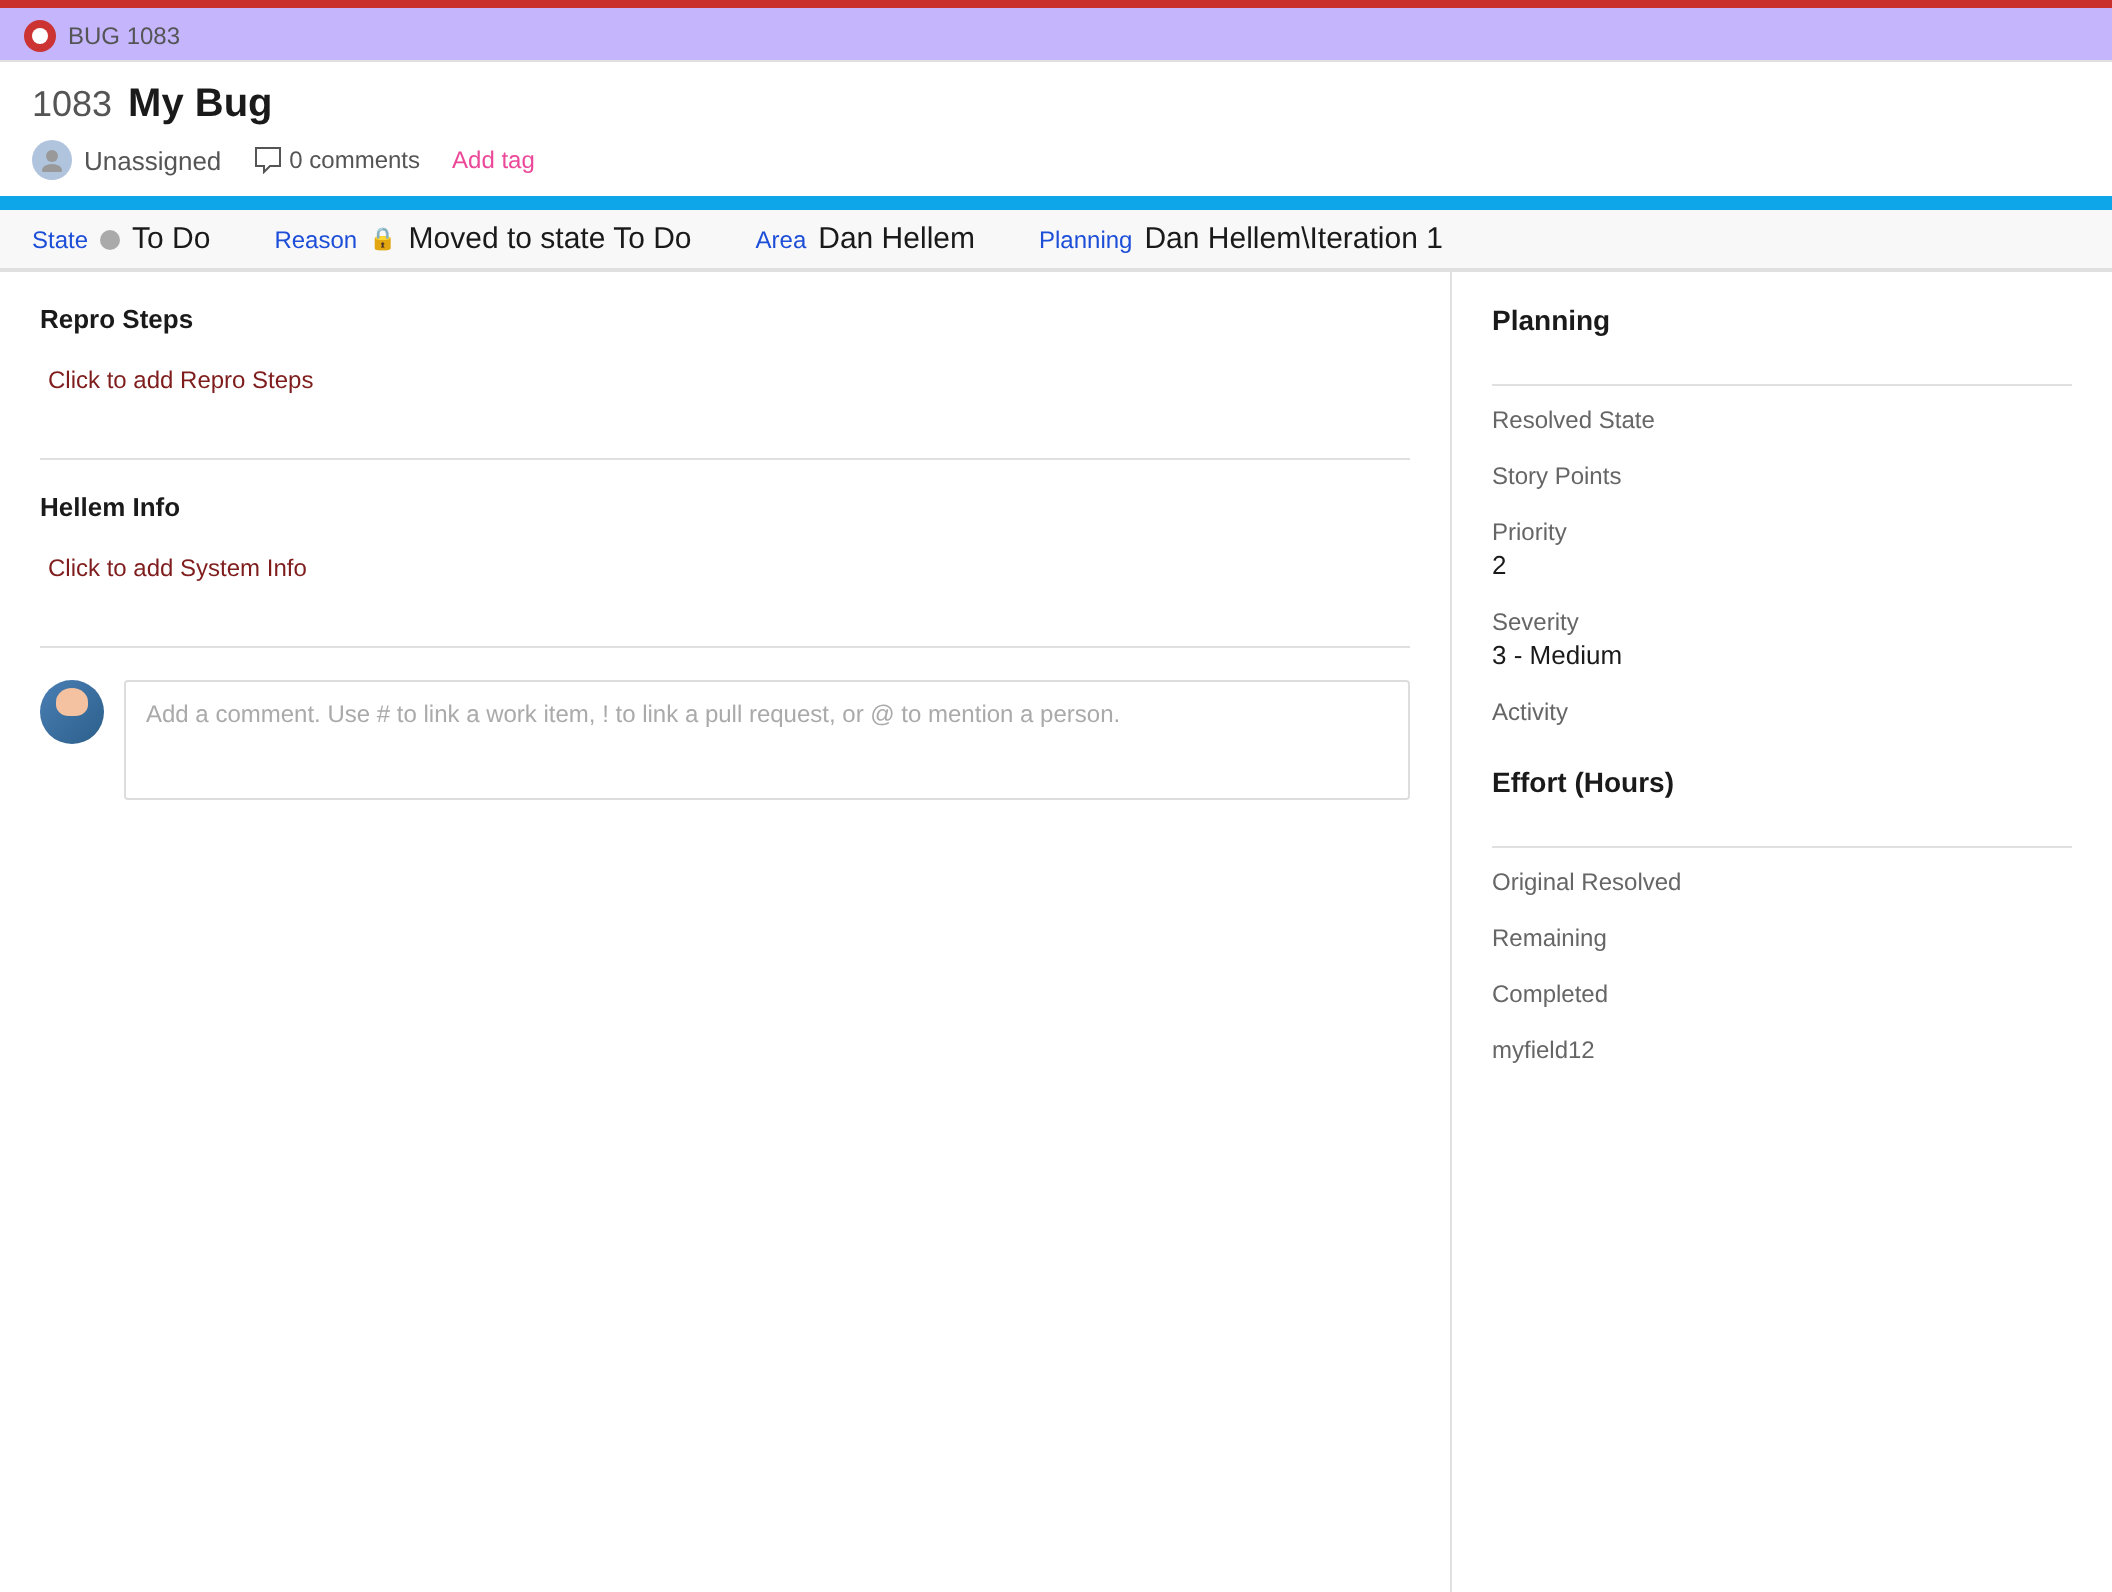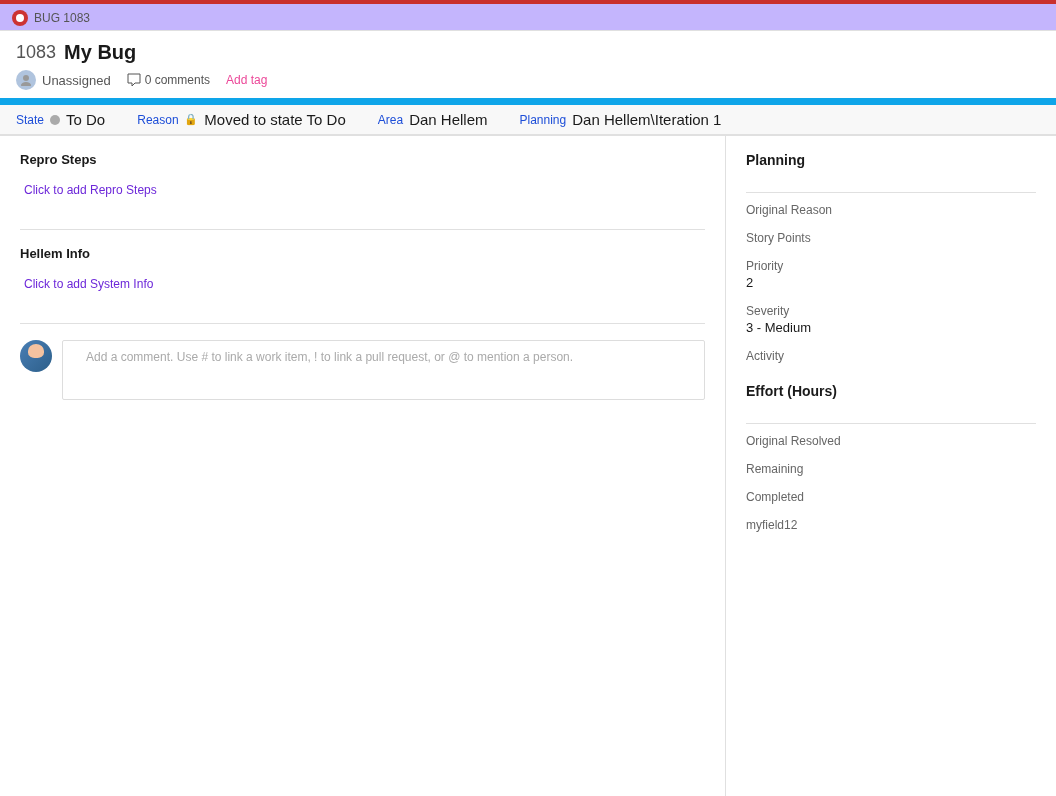"Click to add Repro Steps" .section-placeholder { color: #6d28d9 -> #7f1d1d }
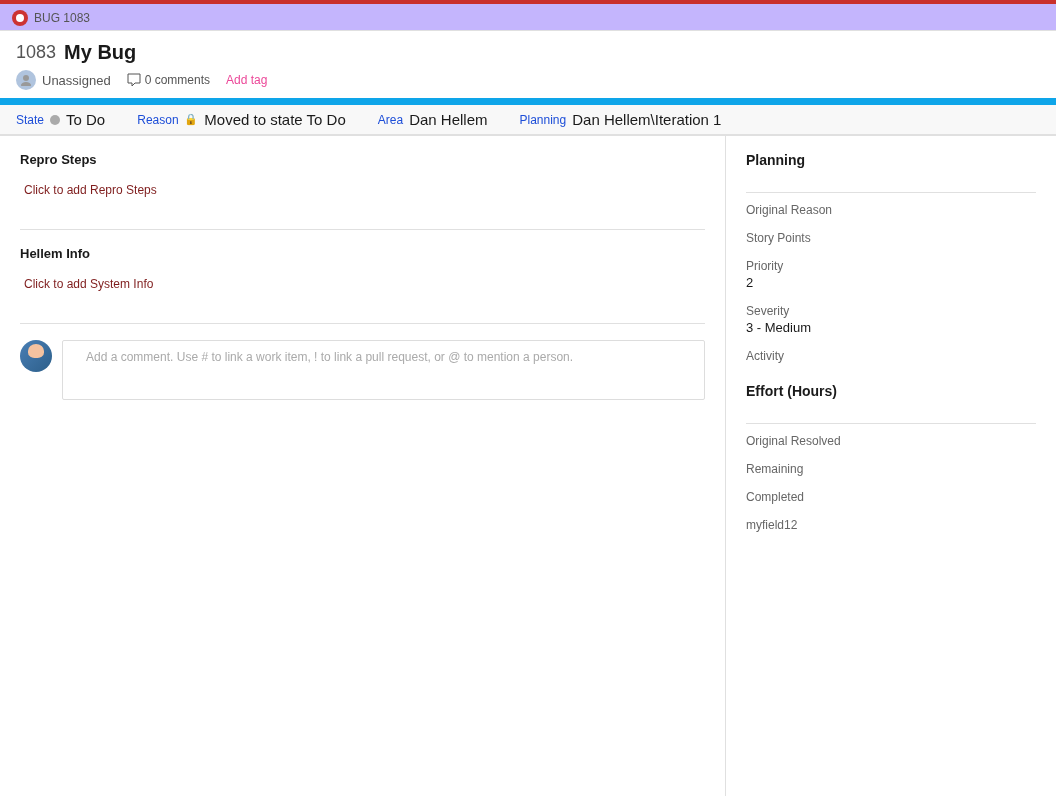"Original Reason" div.right-field-label { text: Original Reason -> Resolved State }
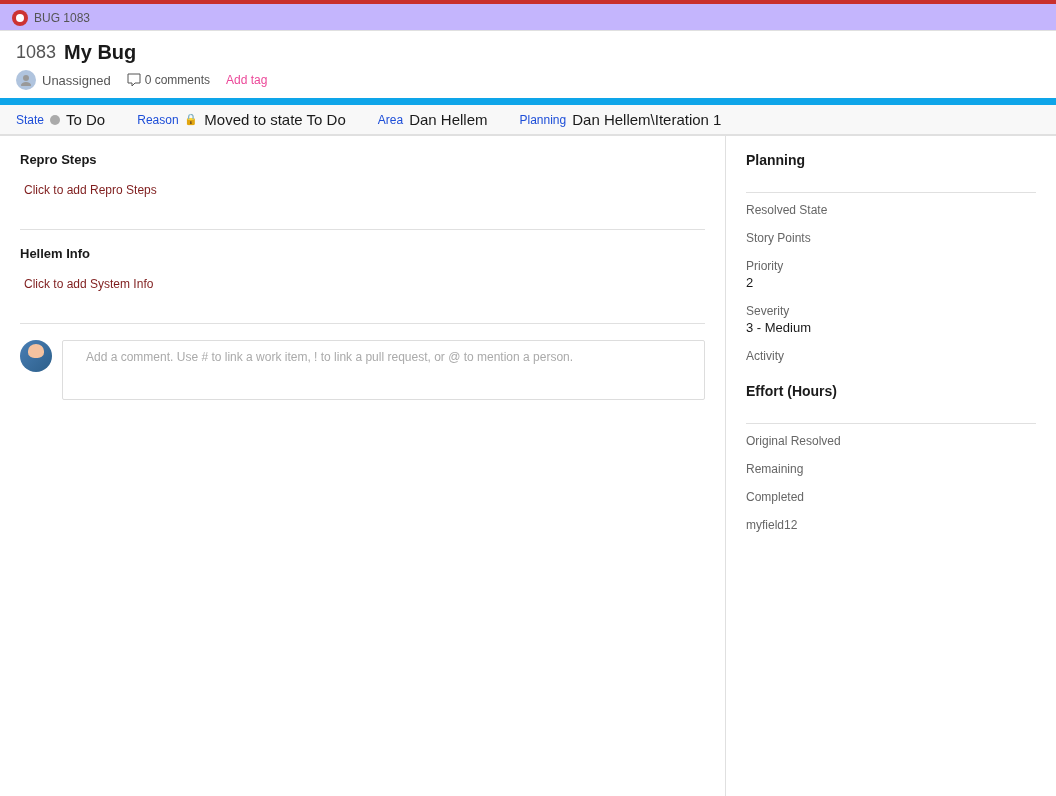"Add a comment. Use #" .comment-input-box { padding: 8px 23px -> 8px 10px }
